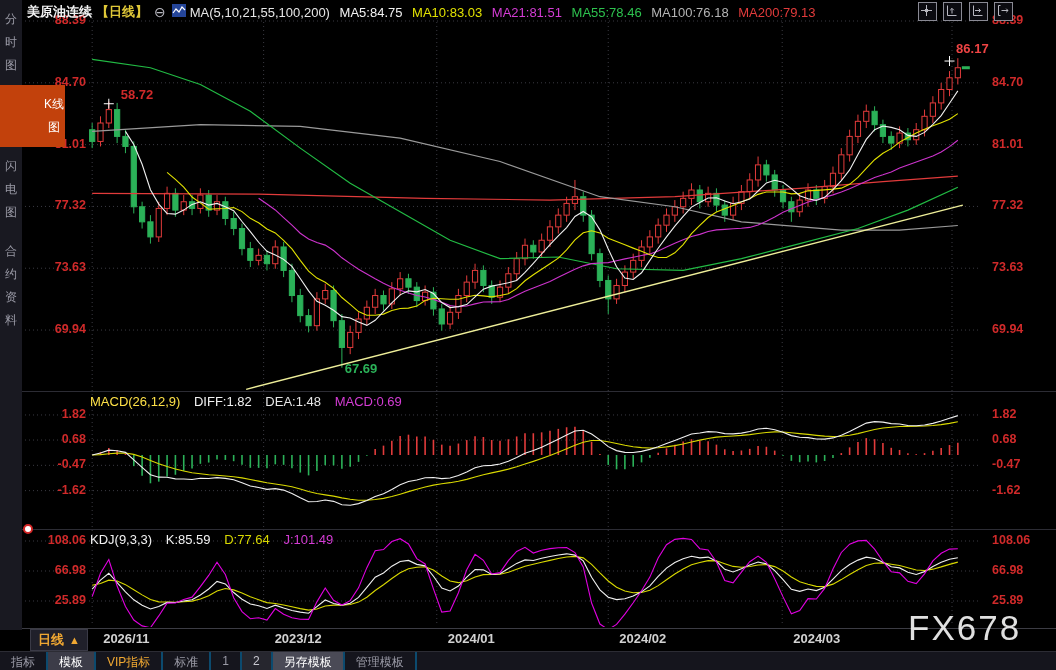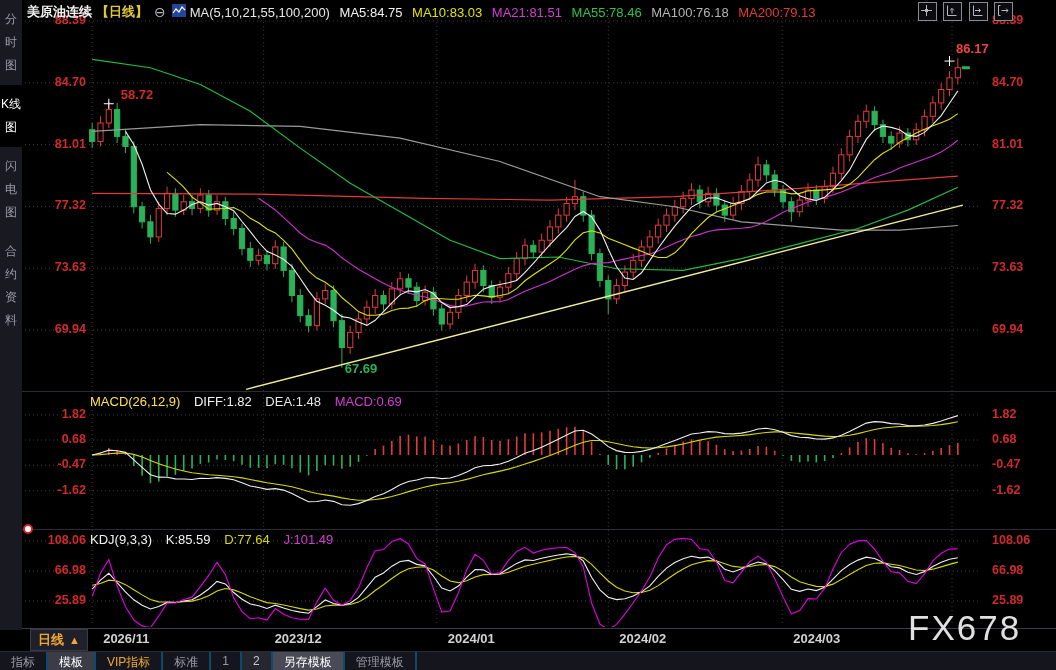"K线图" .side-item.active { background: #000000 -> #c2410c; padding-left: none -> 43px }
